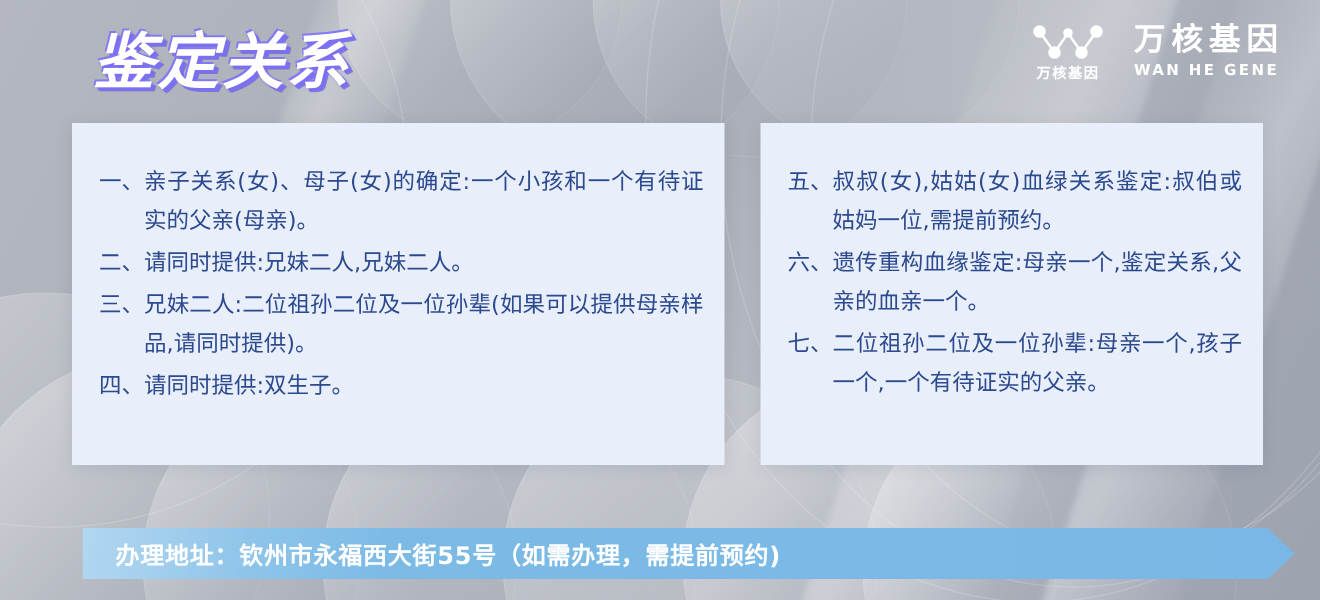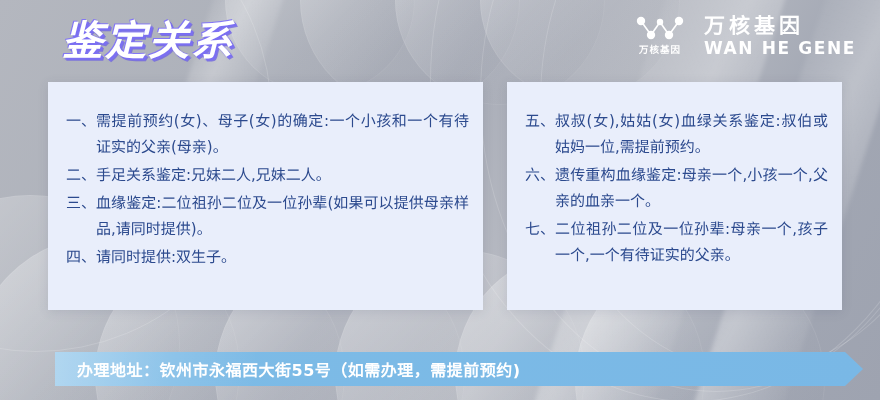"WAN HE GENE" .brand-en { font-size: 17px -> 10px }
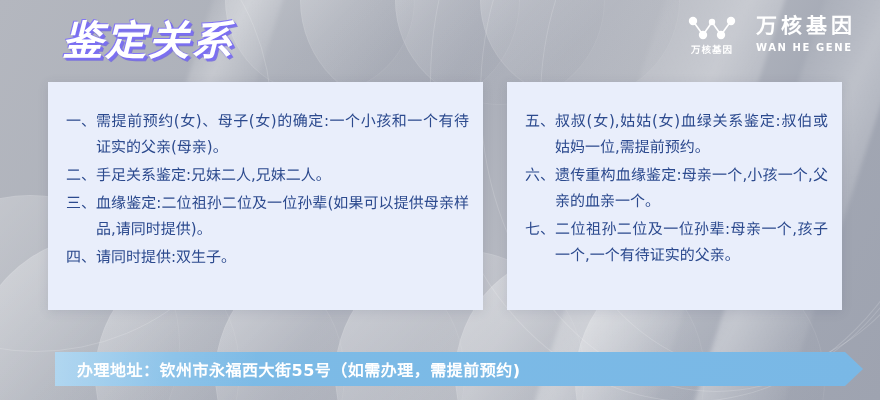"需提前预约(女)、母子(女)的确定:一个小孩和一个有待证实的父亲(母亲)。" span.item-text { text: 需提前预约 -> 亲子关系 }
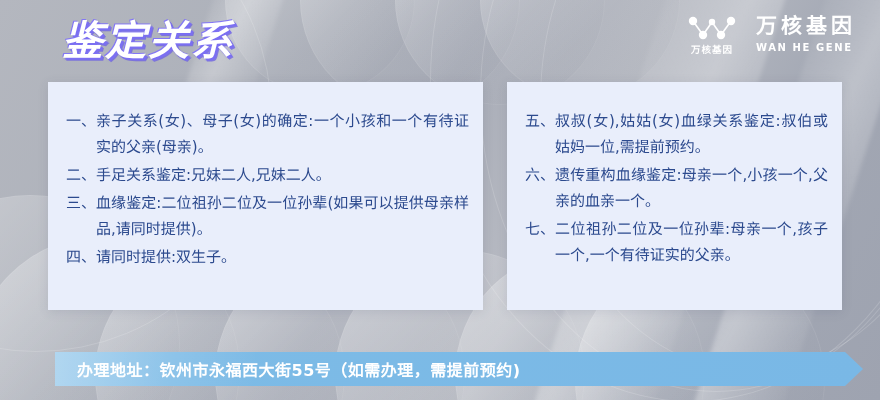"手足关系鉴定:兄妹二人,兄妹二人。" span.item-text { text: 手足关系鉴定 -> 请同时提供 }
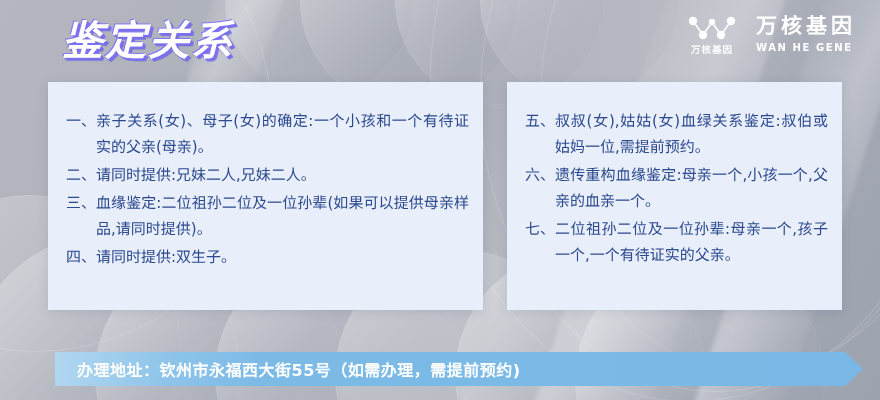"遗传重构血缘鉴定:母亲一个,小孩一个,父亲的血亲一个。" span.item-text { text: ,小孩一个 -> ,鉴定关系 }
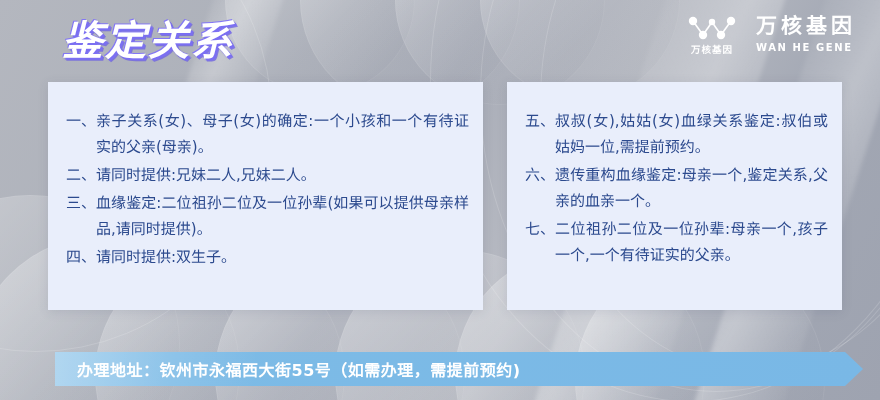"血缘鉴定:二位祖孙二位及一位孙辈(如果可以提供母亲样品,请同时提供)。" span.item-text { text: 血缘鉴定 -> 兄妹二人 }
